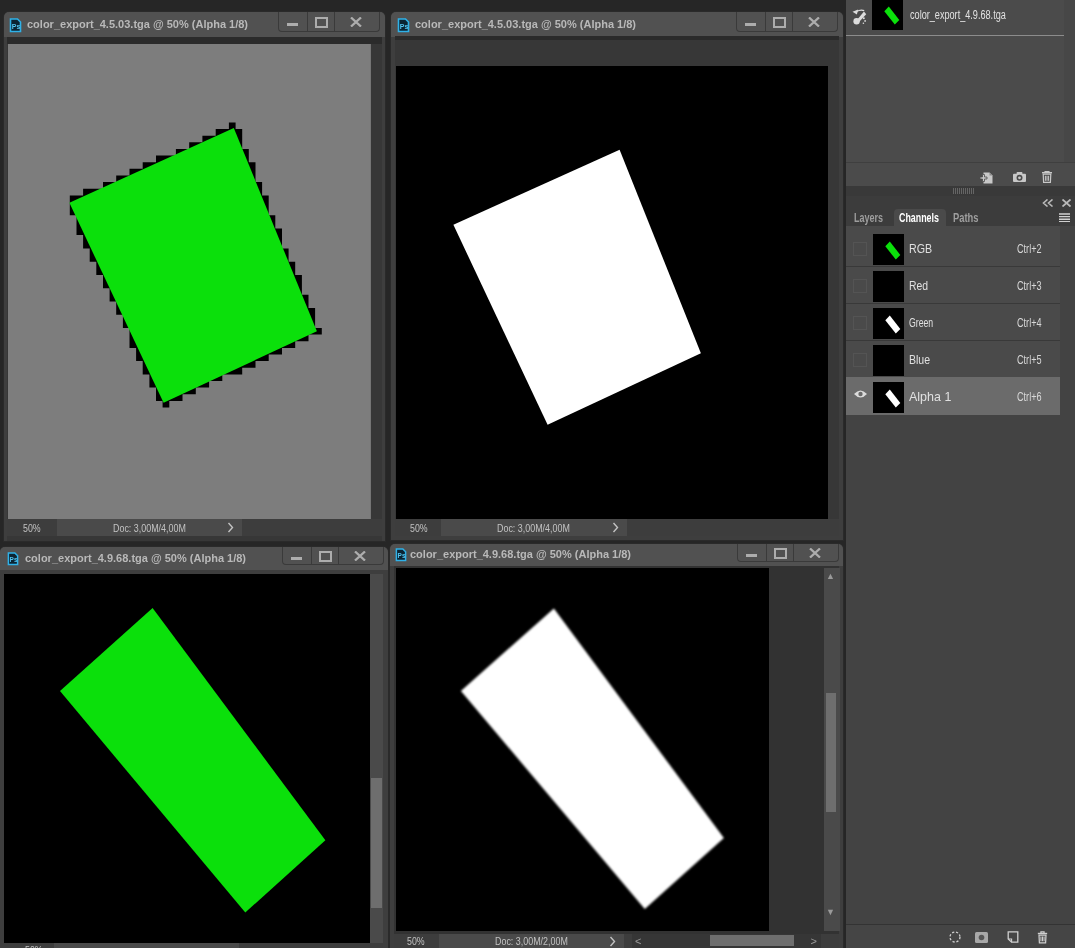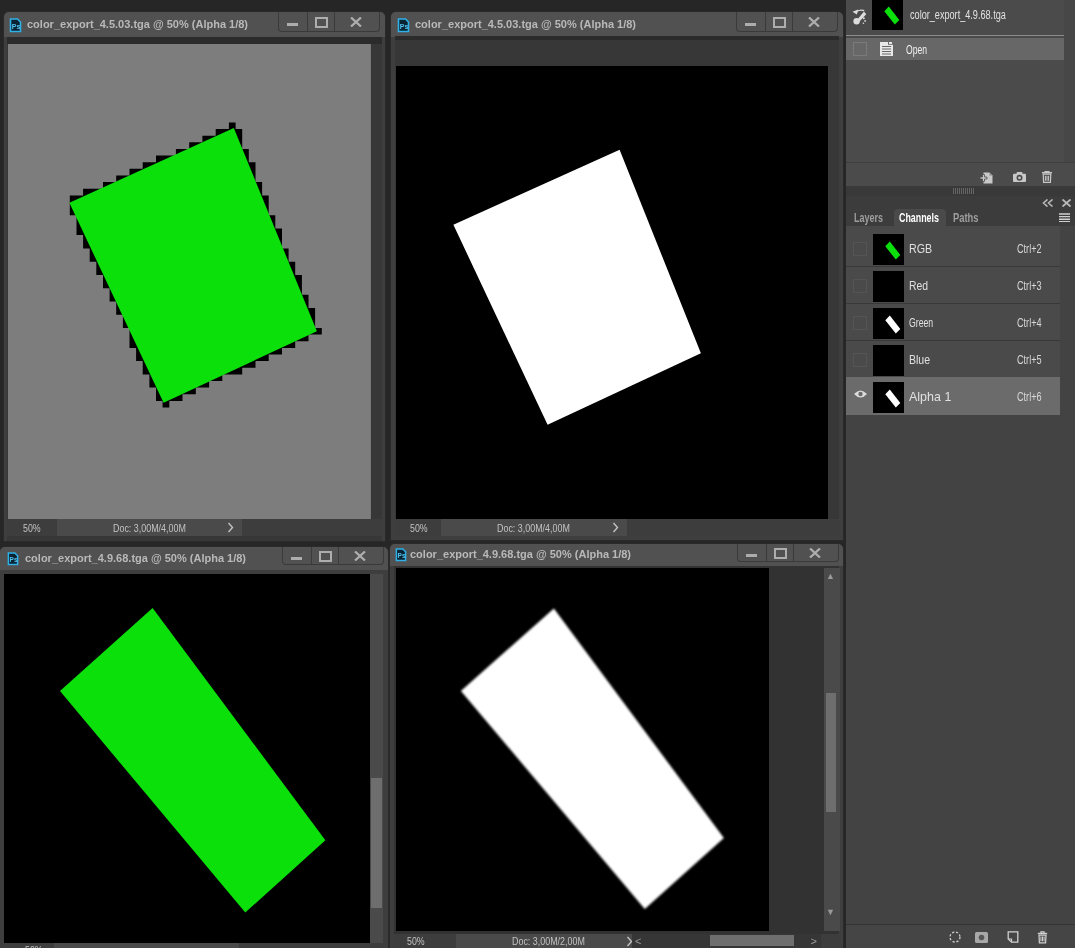"Open" div.abs { html: <div> <div></div> <svg> <rect></rect> <rect></rect> <rect></rect> <g> <path></path> </g> </svg> <span>Open</span> </div> -> none }
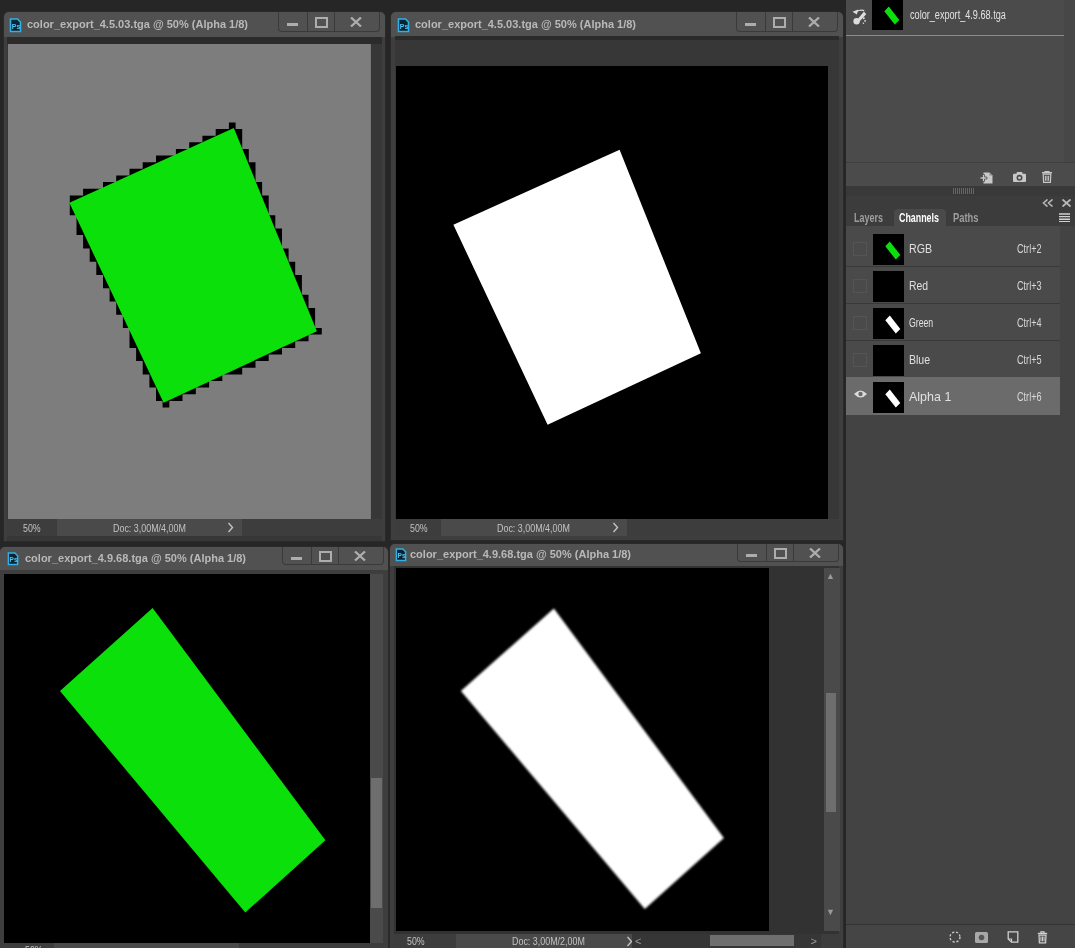"Doc: 3,00M/2,00M" div.docfield { left: 62px -> 45px }
